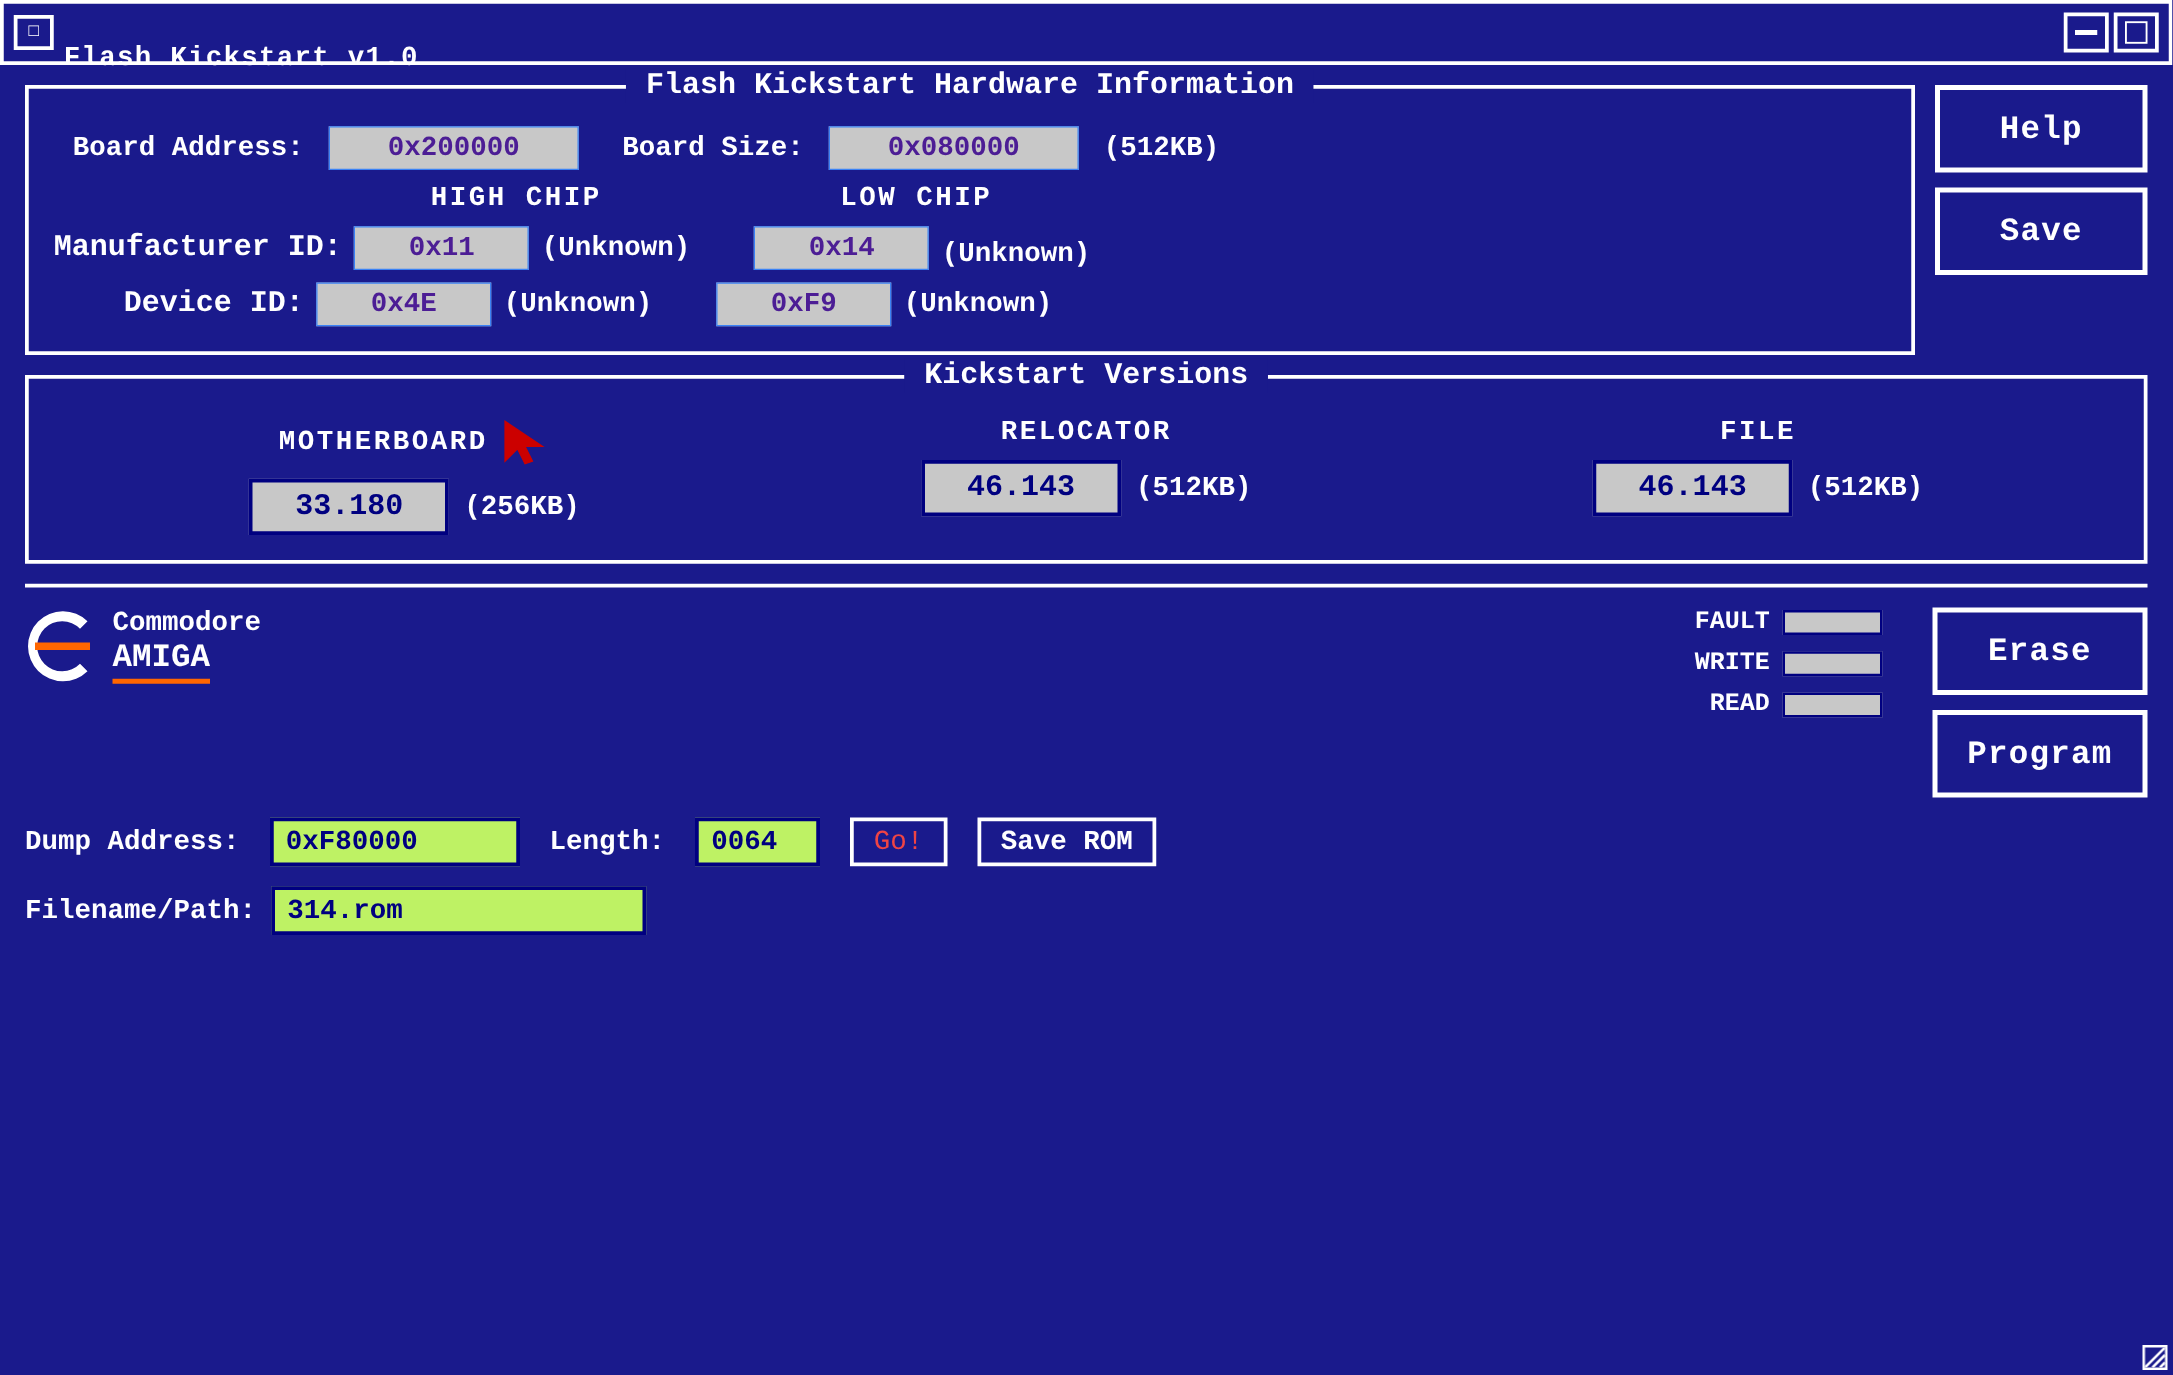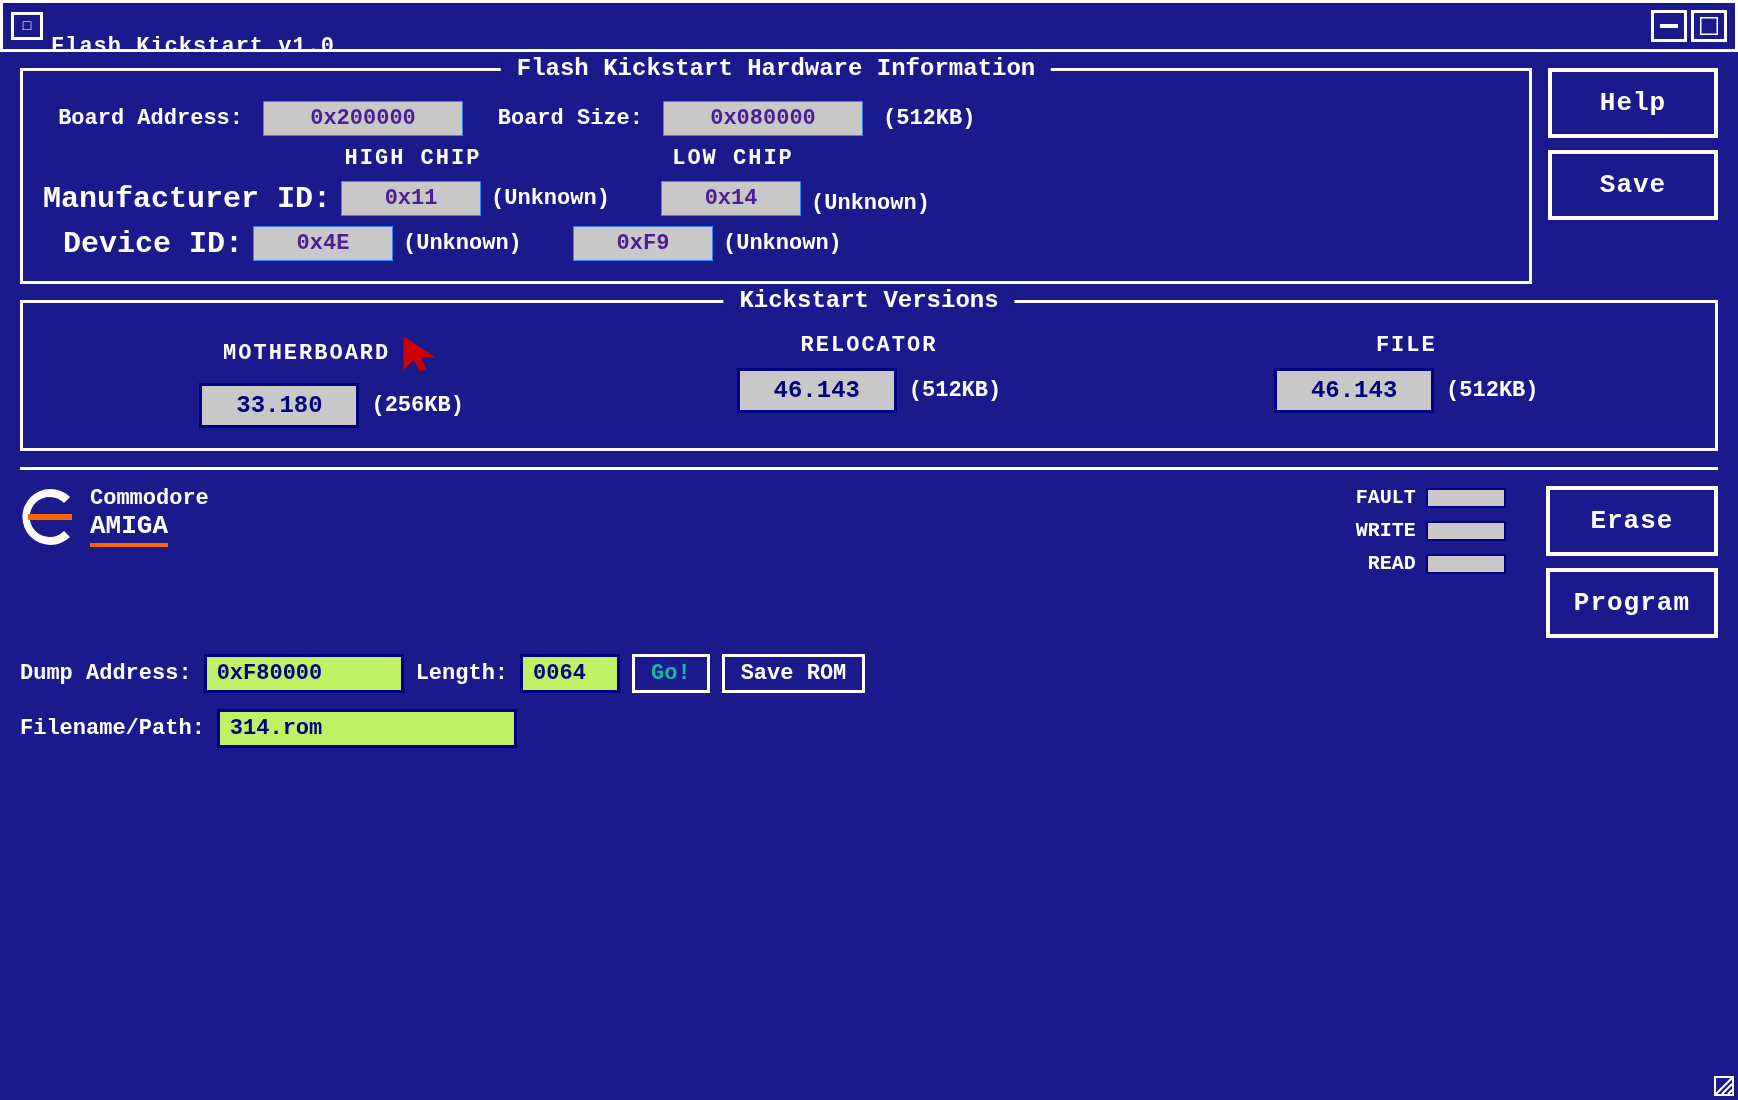"Manufacturer ID:" .row-label { font-size: 30px -> 24px }
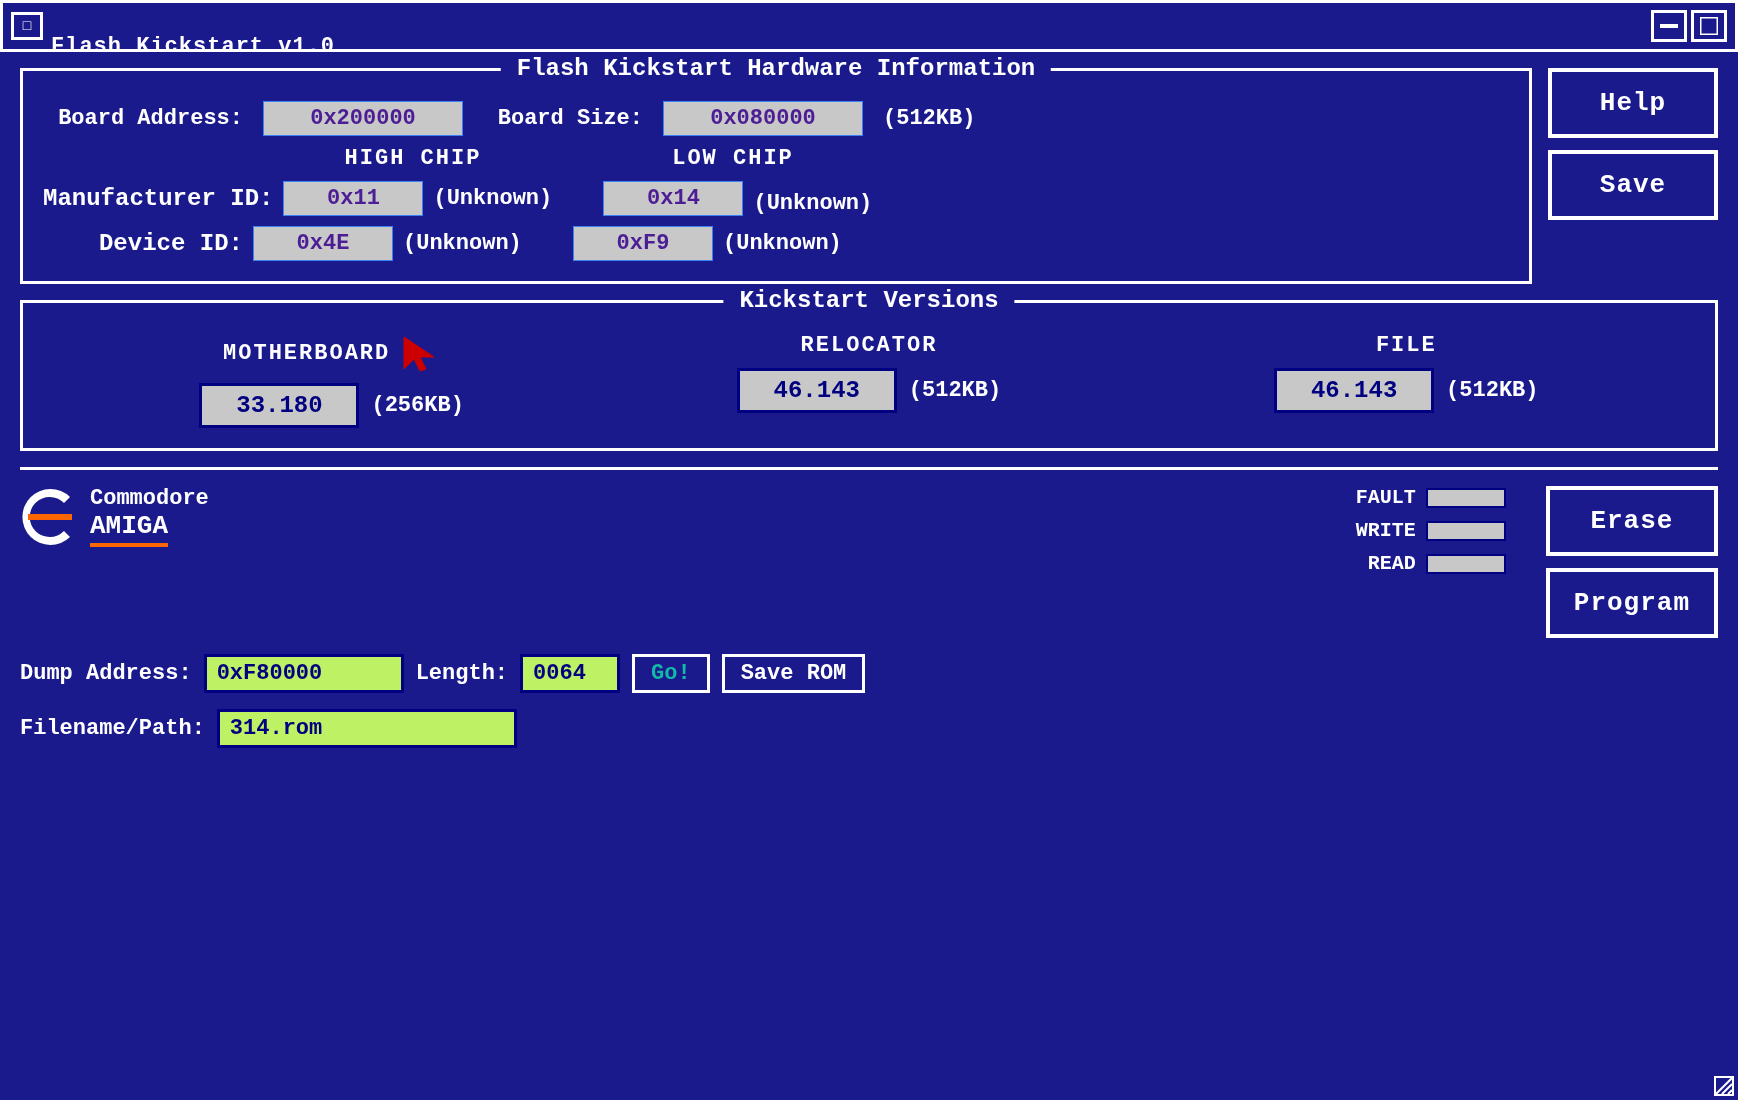"Dump Address:" div { gap: 12px -> 24px }
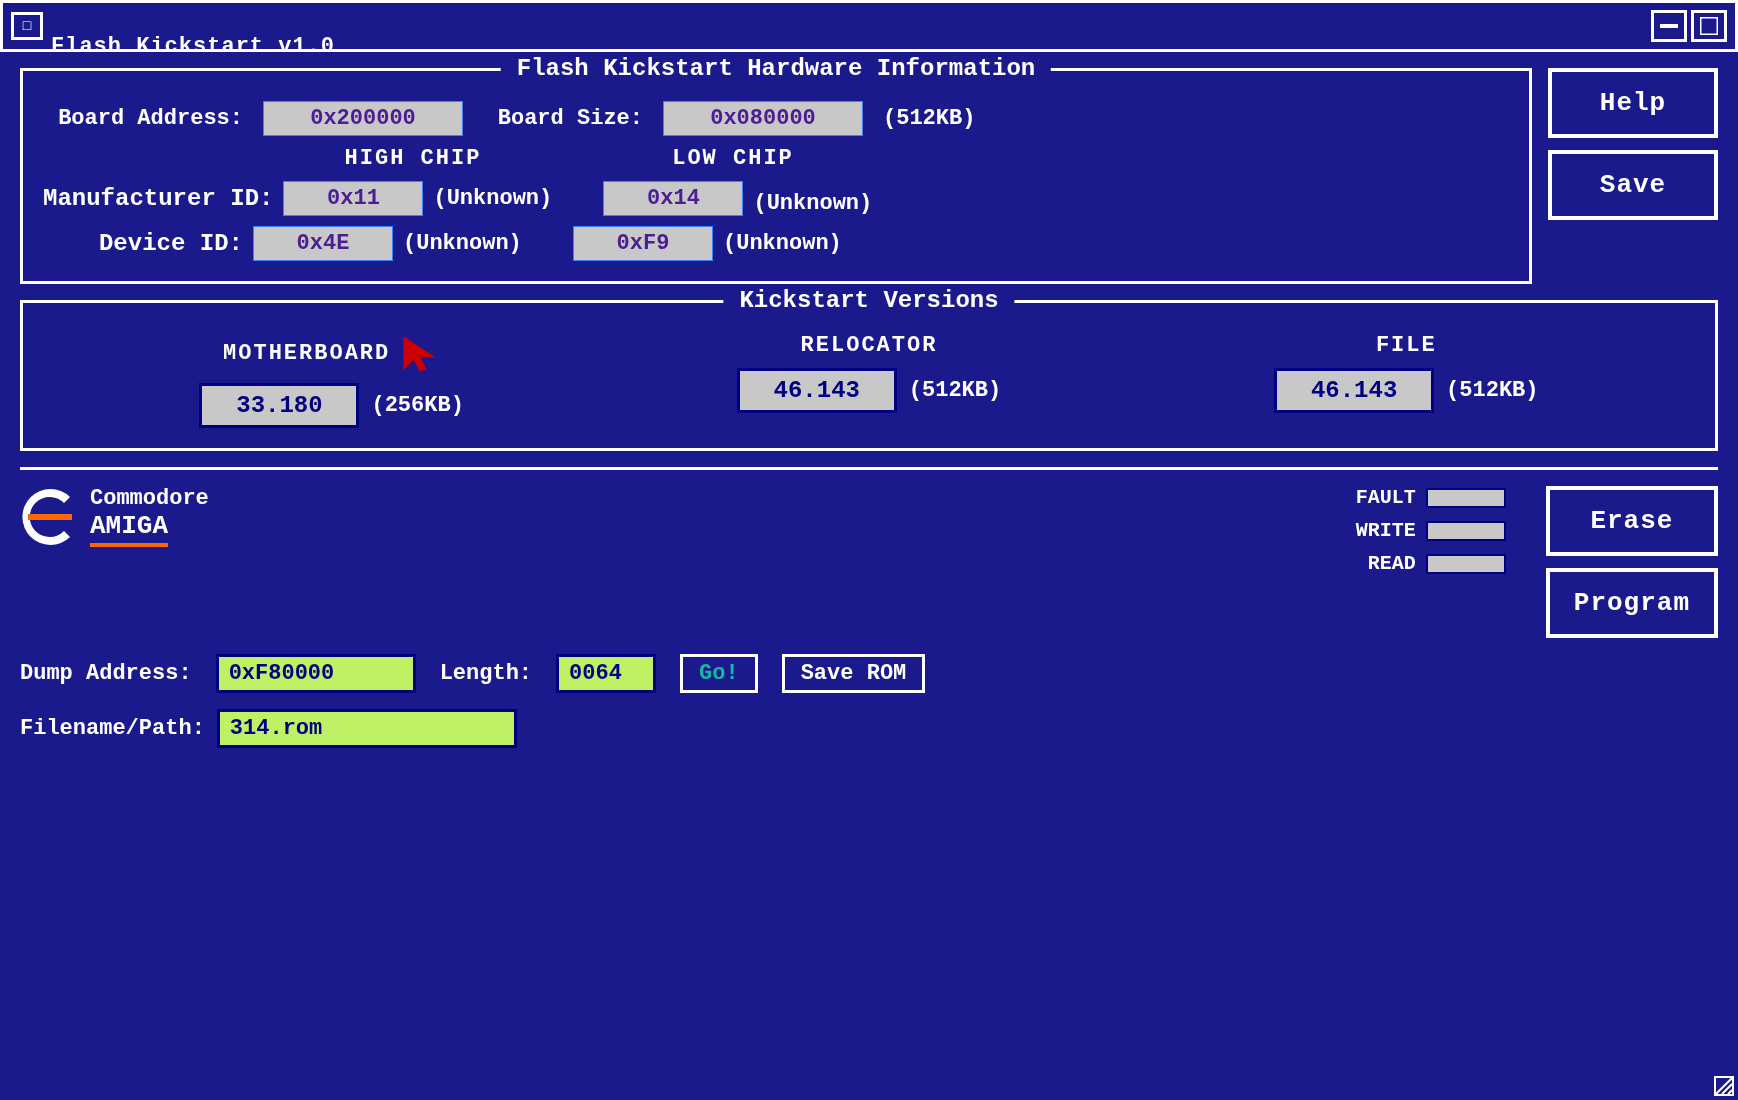"Go!" .go-btn { color: #14b8a6 -> #ef4444; font-weight: bold -> normal }
